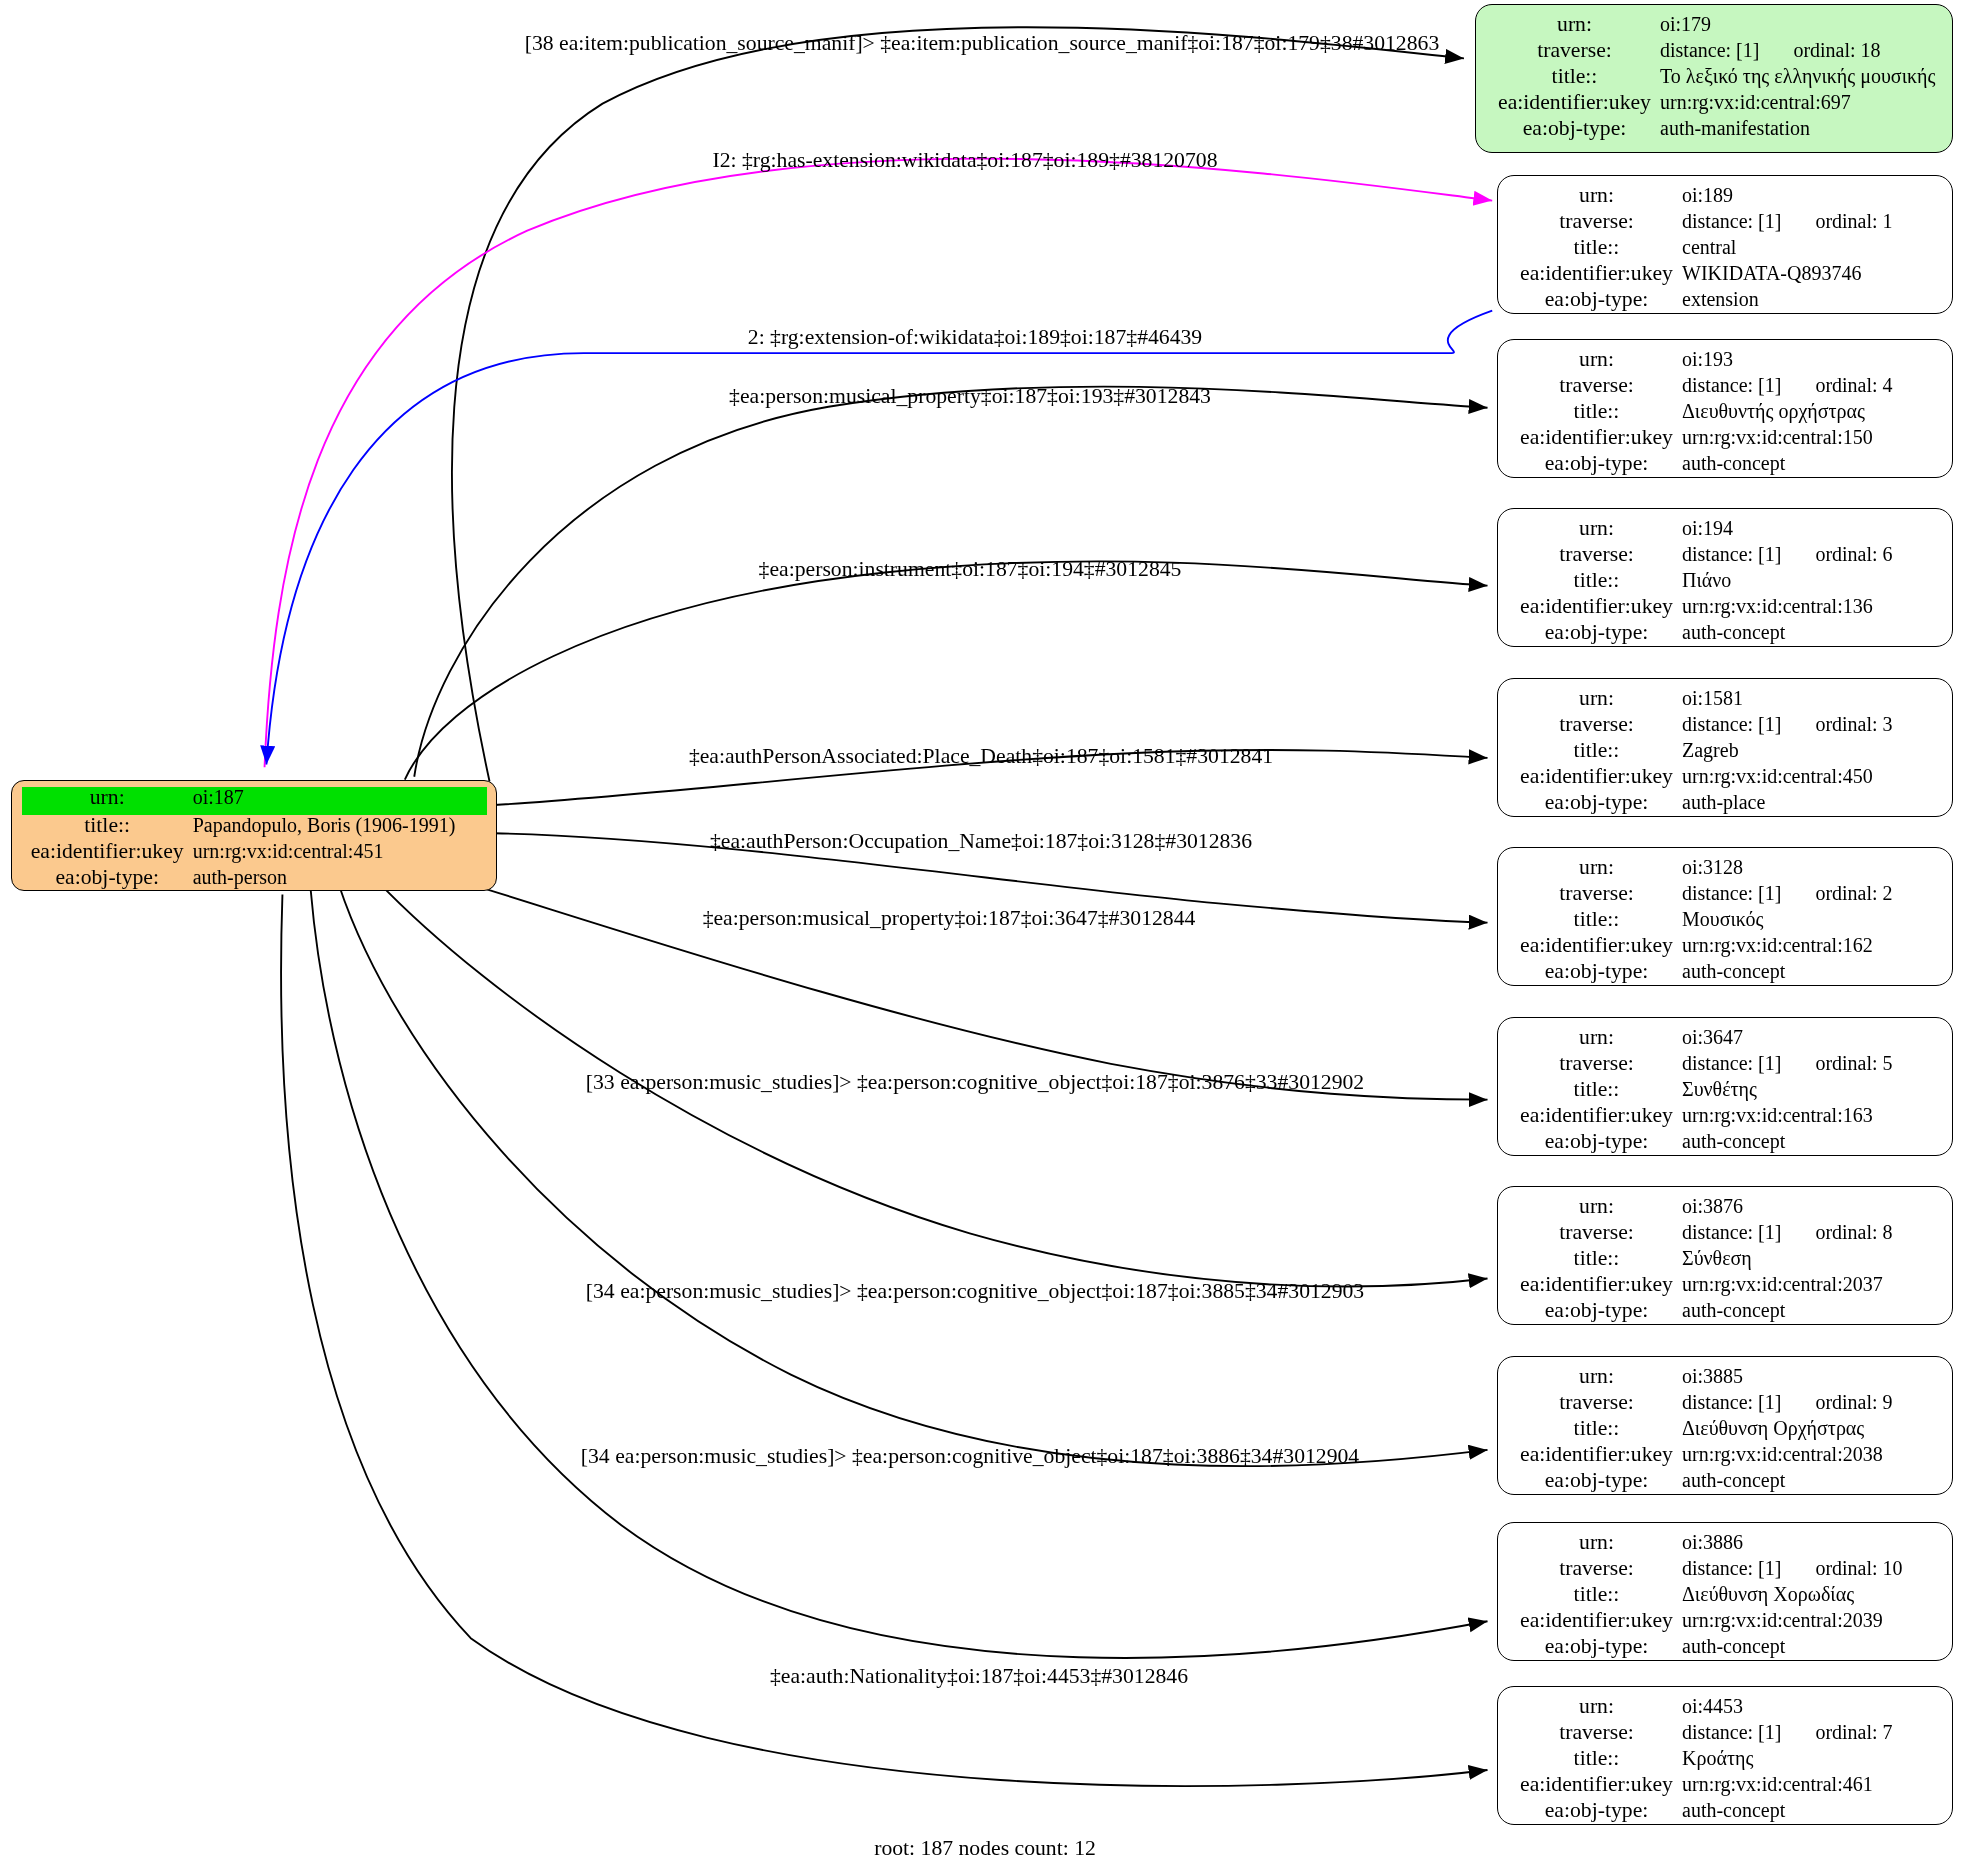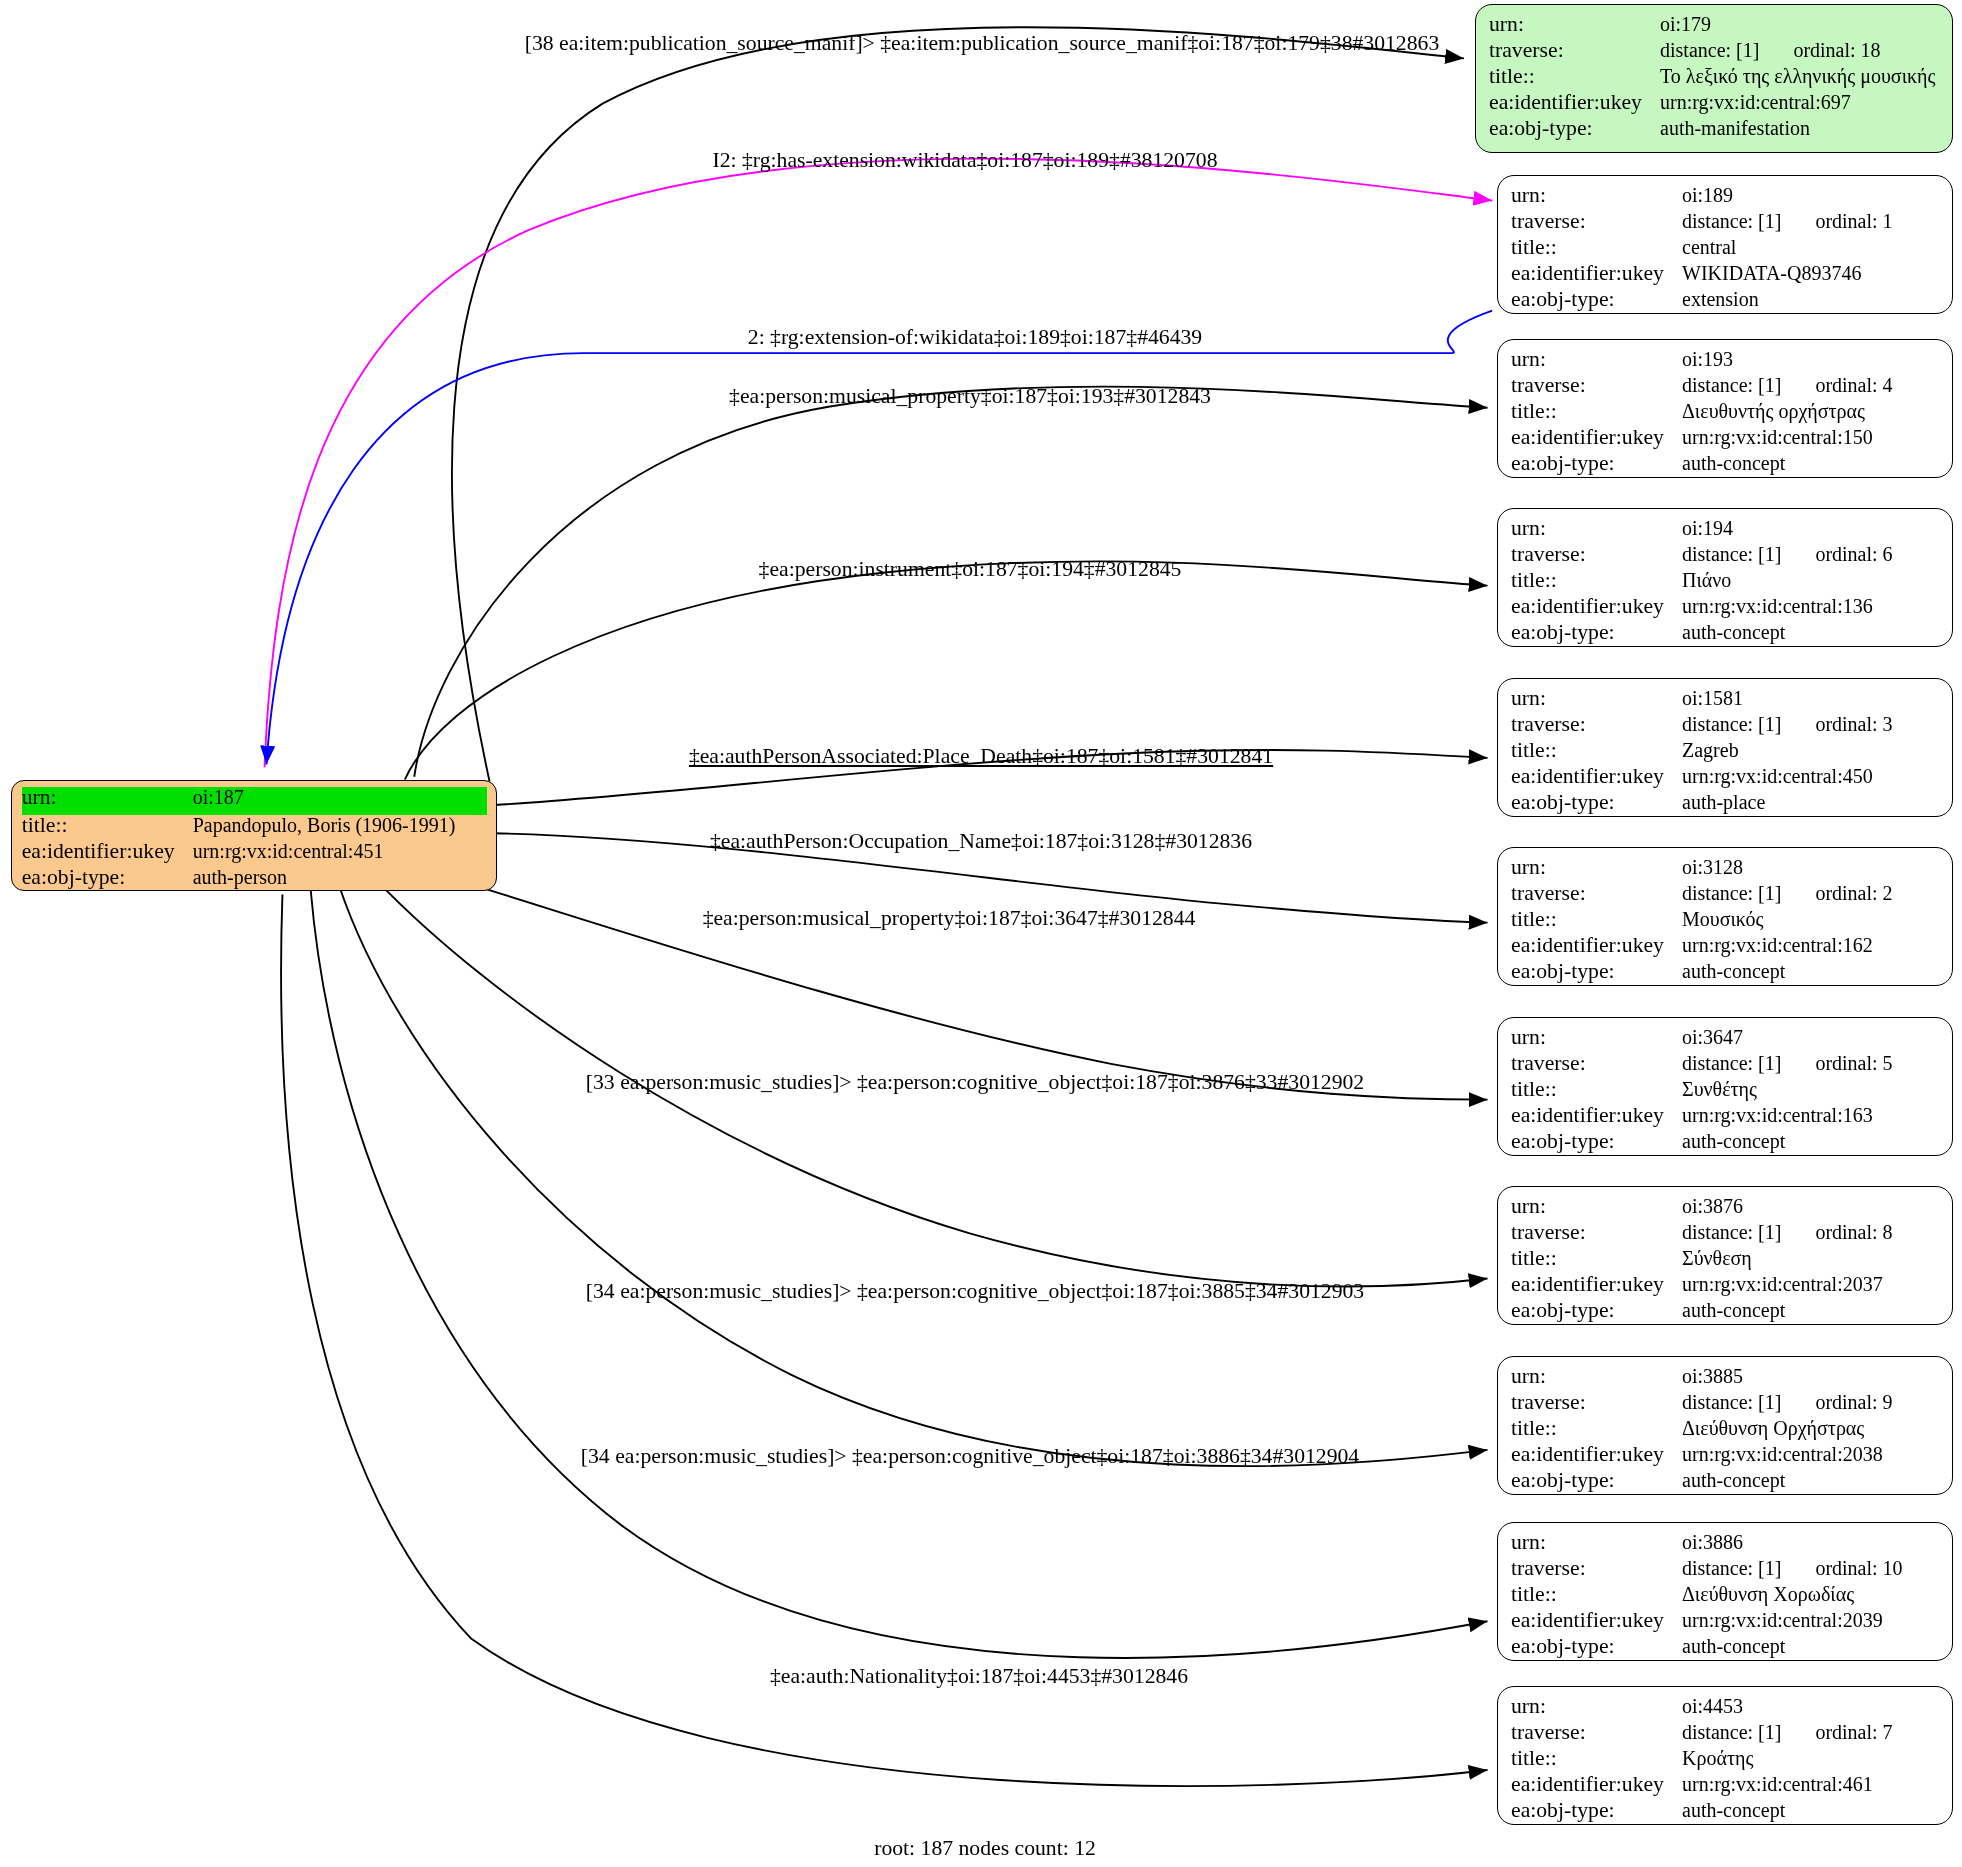"urn:" .row { text-align: none -> center }
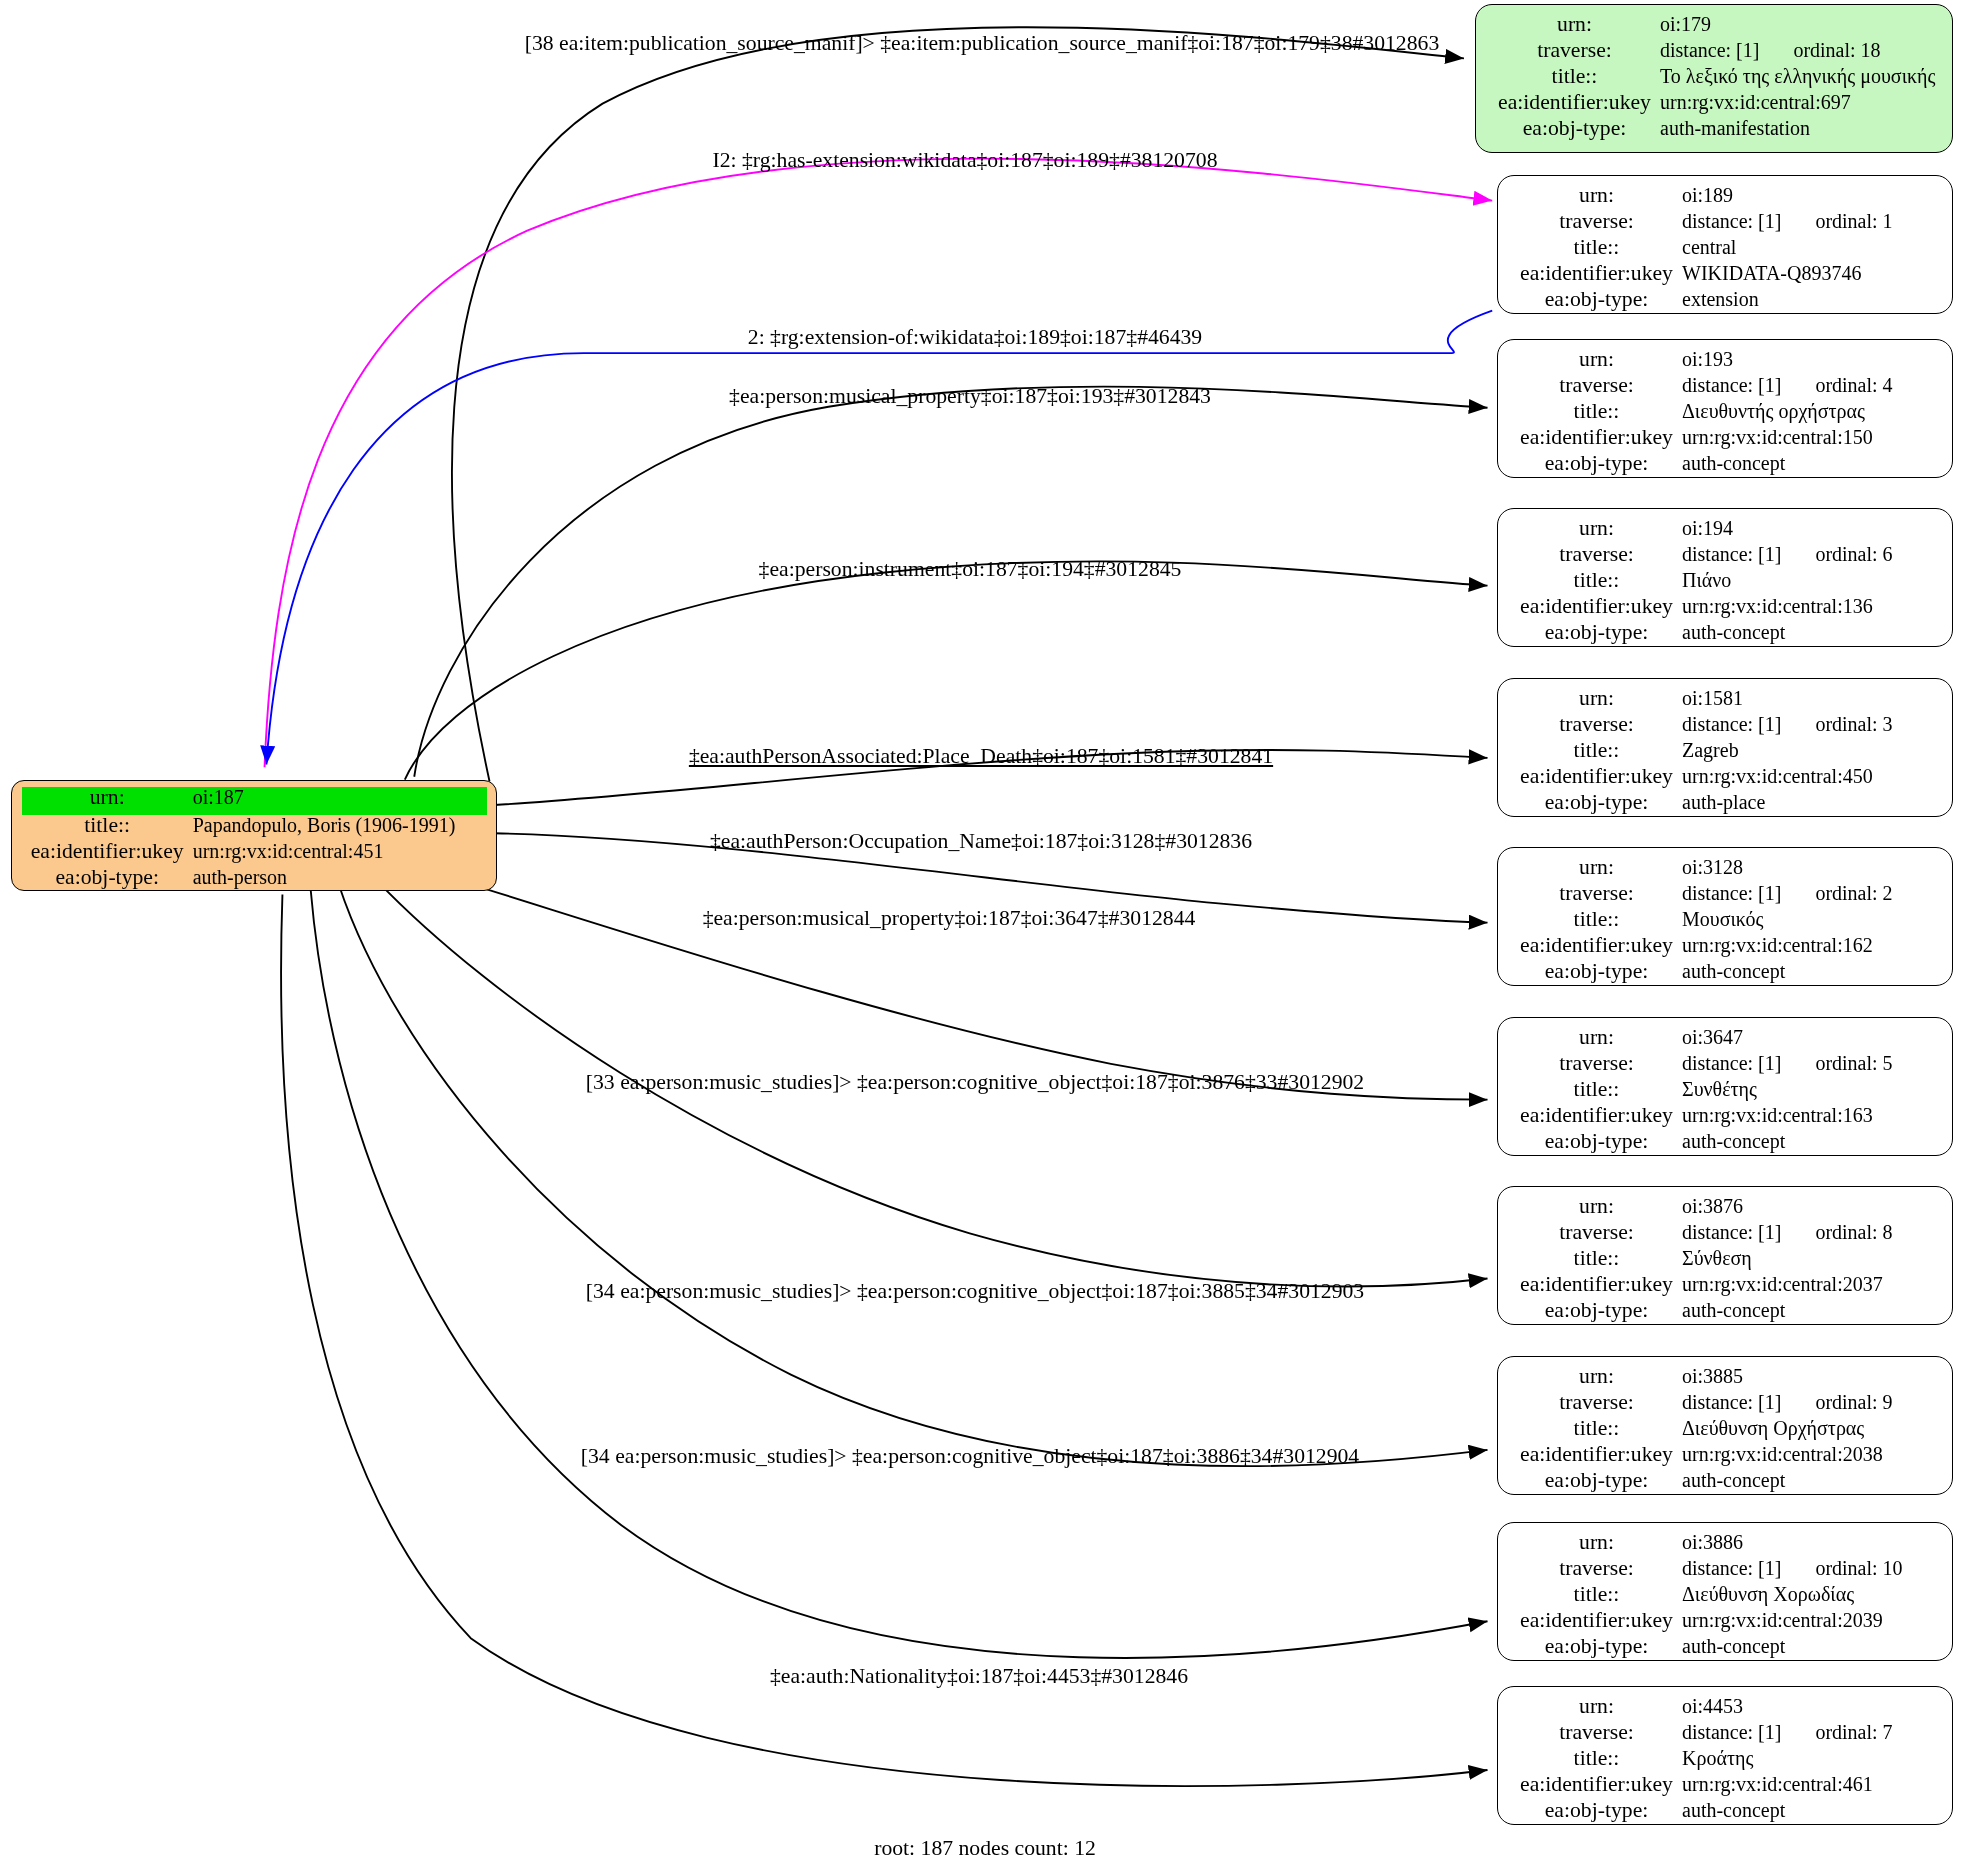"‡ea:authPersonAssociated:Place_Death‡oi:" div.edge-label { text-decoration: underline -> none }
